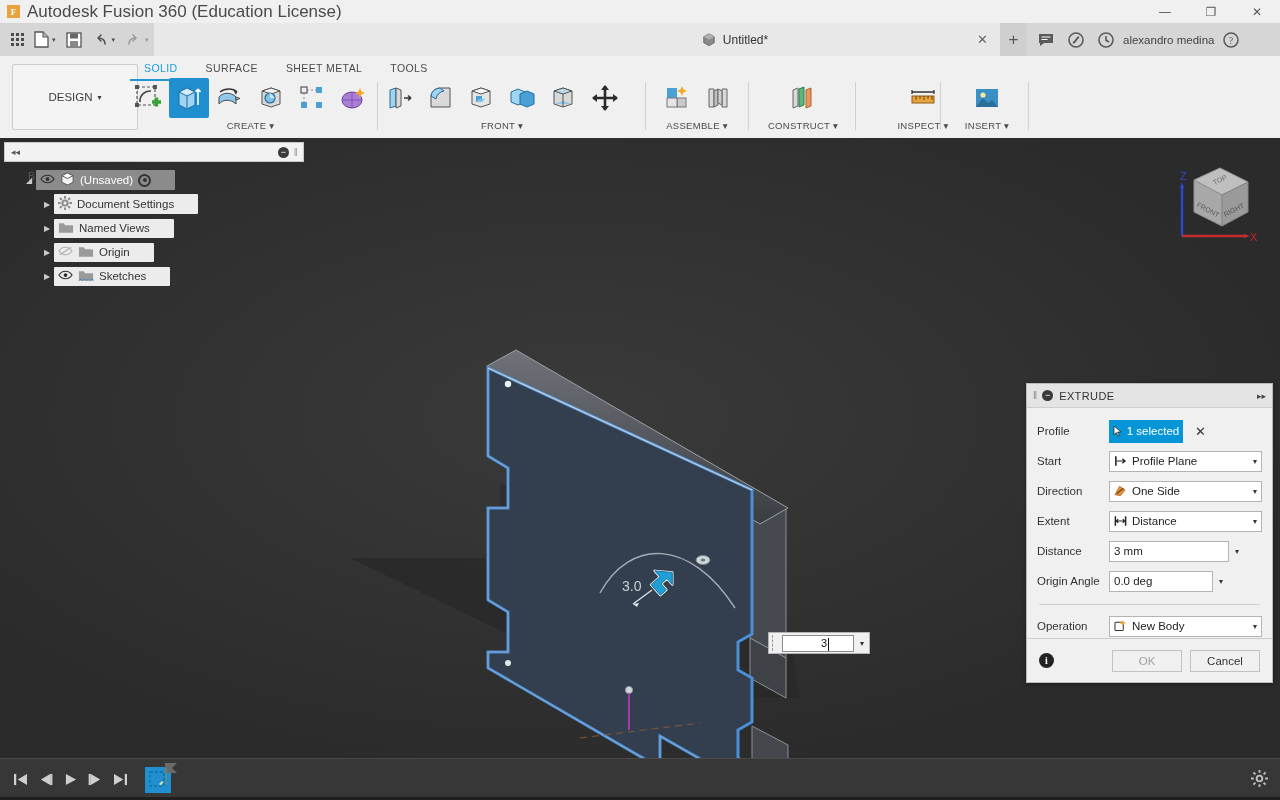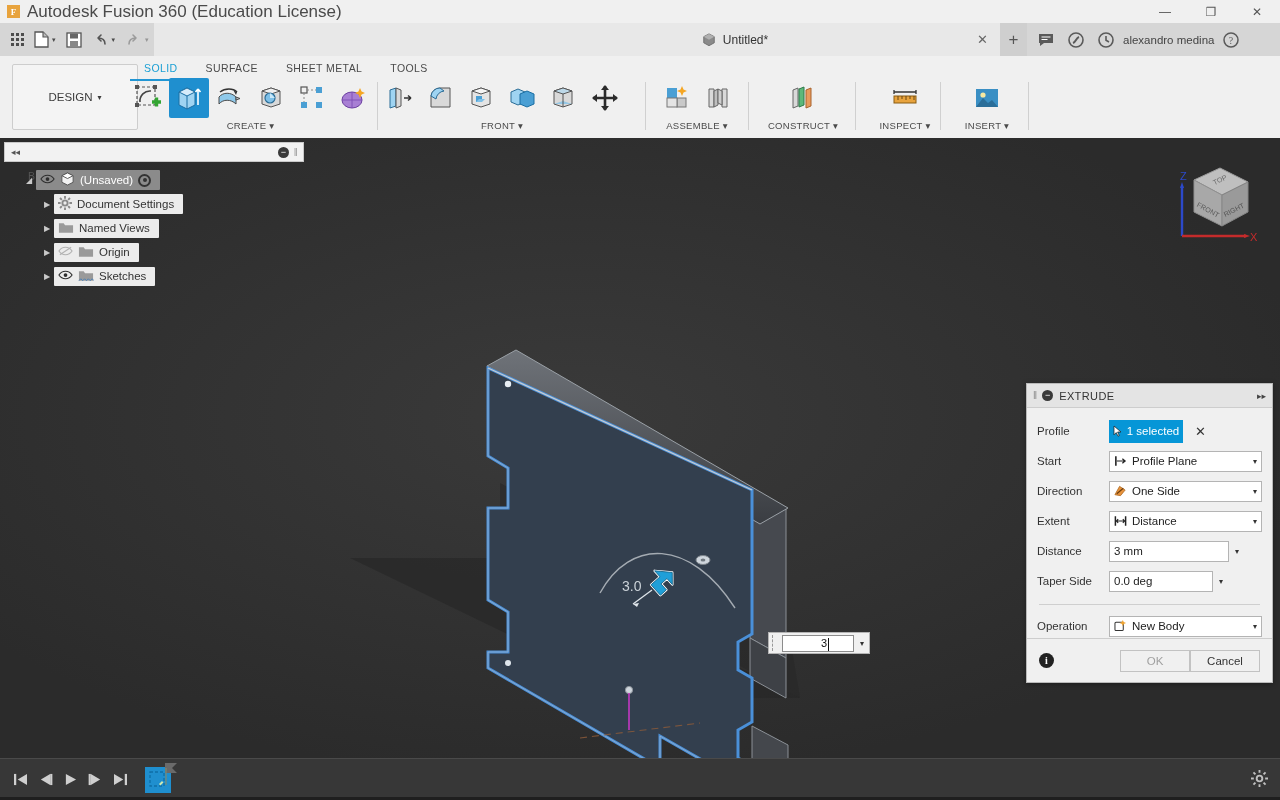"INSPECT ▾" div.tgroup { left: 737px -> 755px }
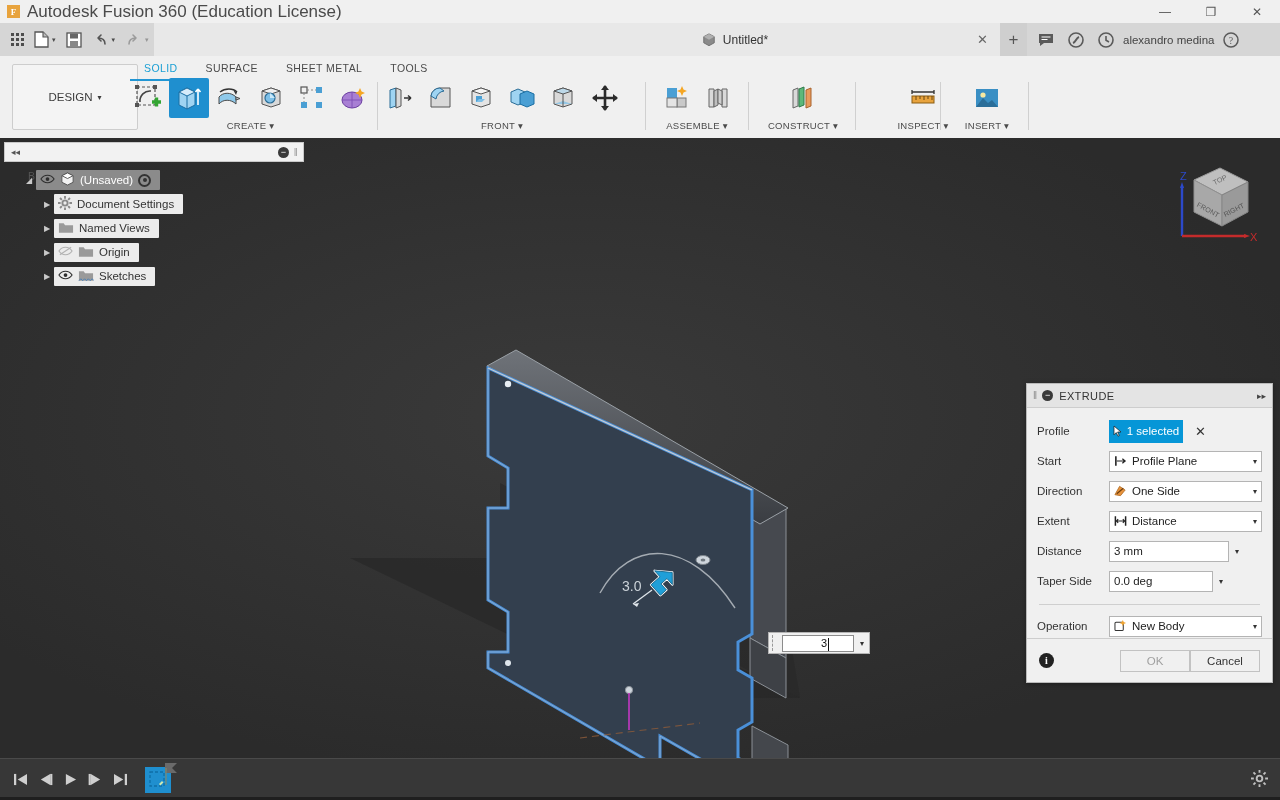"(Unsaved)" .tpill { padding: 2px 9px 2px 4px -> 2px 24px 2px 4px }
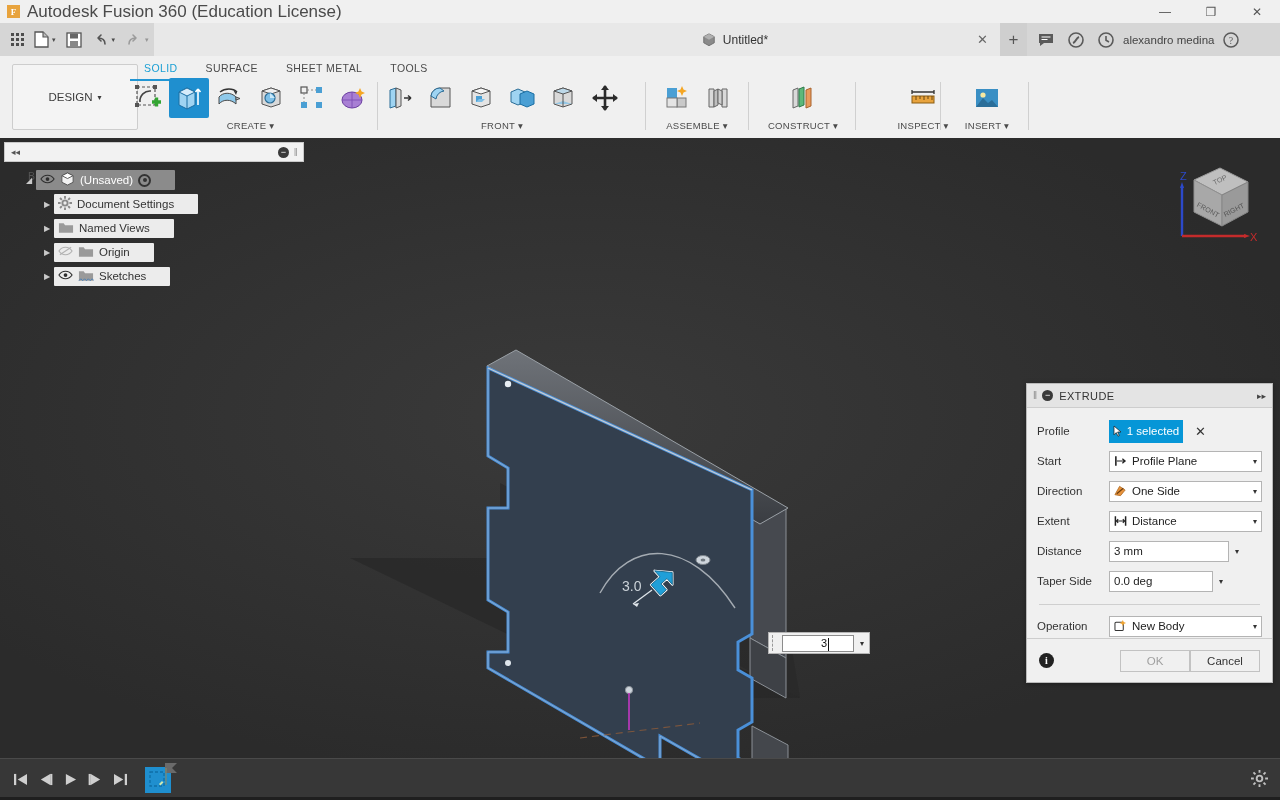"Taper Side" span.flabel { text: Taper Side -> Origin Angle }
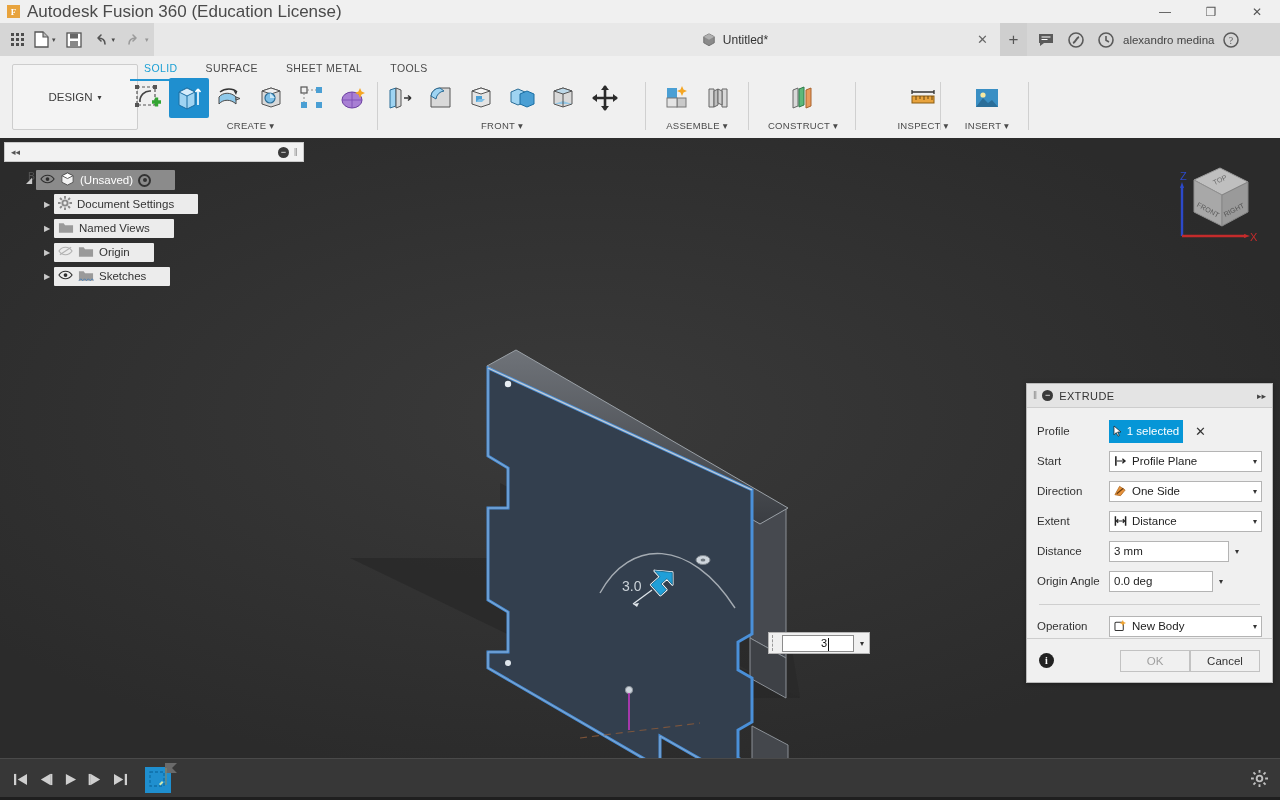"OK" .foot-btns { gap: none -> 8px }
